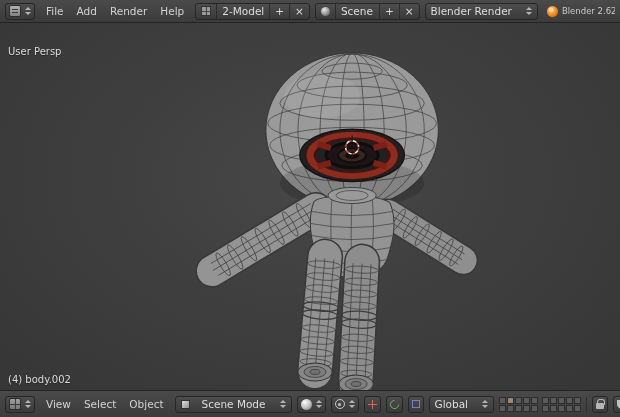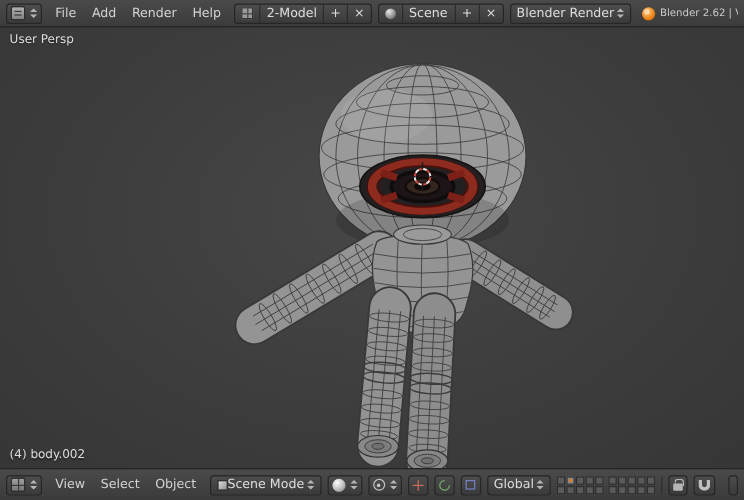"Blender Render" .field { gap: 0 -> 12px }
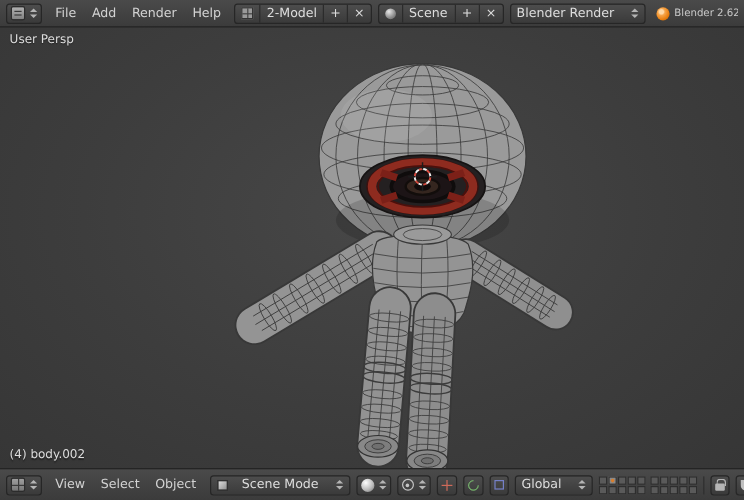"User Persp" .vp-label.top { top: 5px -> 23px }
